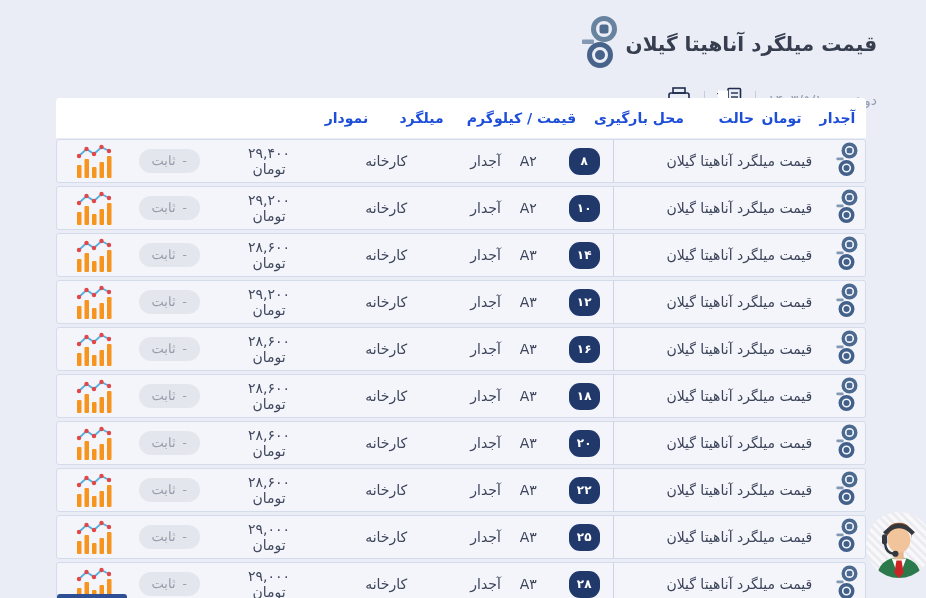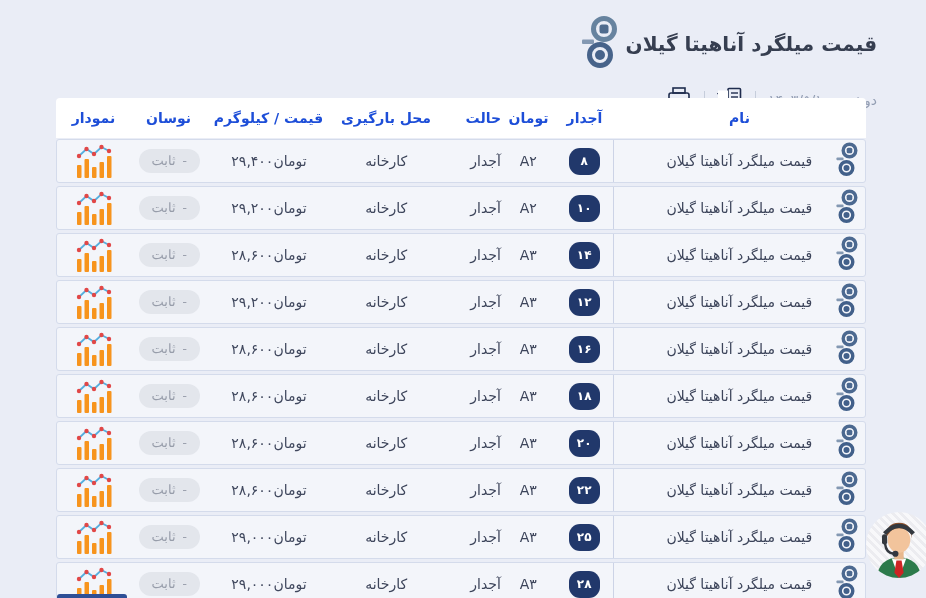"نوسان" div.cell { text: نوسان -> میلگرد }
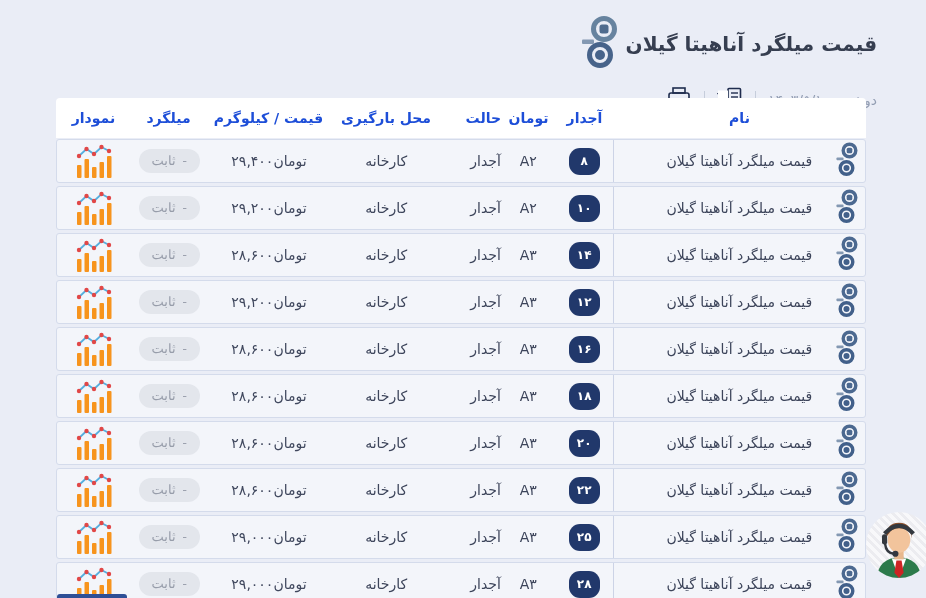"نام" div.cell { html: <div>نام</div> -> none }
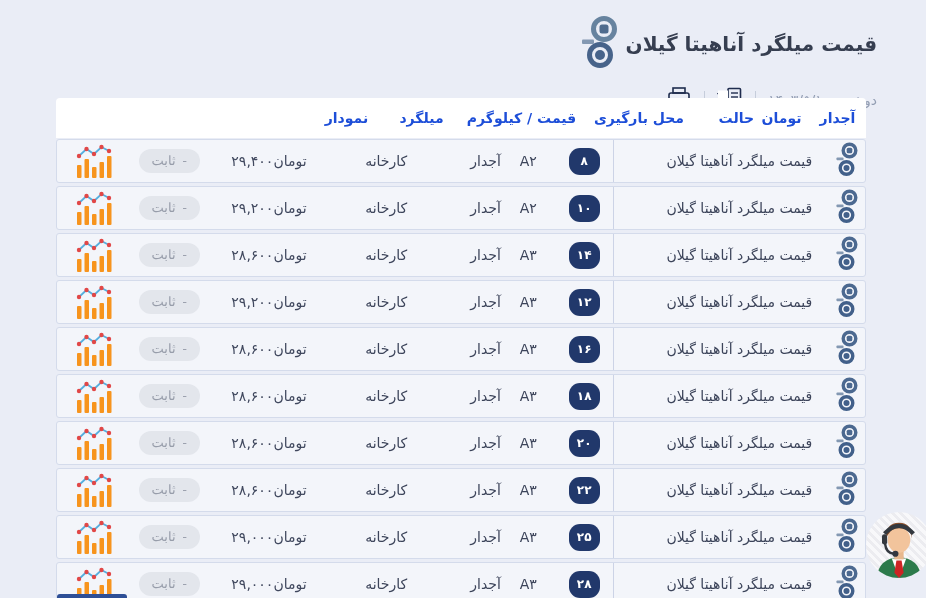"۲۹,۴۰۰" .price { flex-direction: none -> column }
